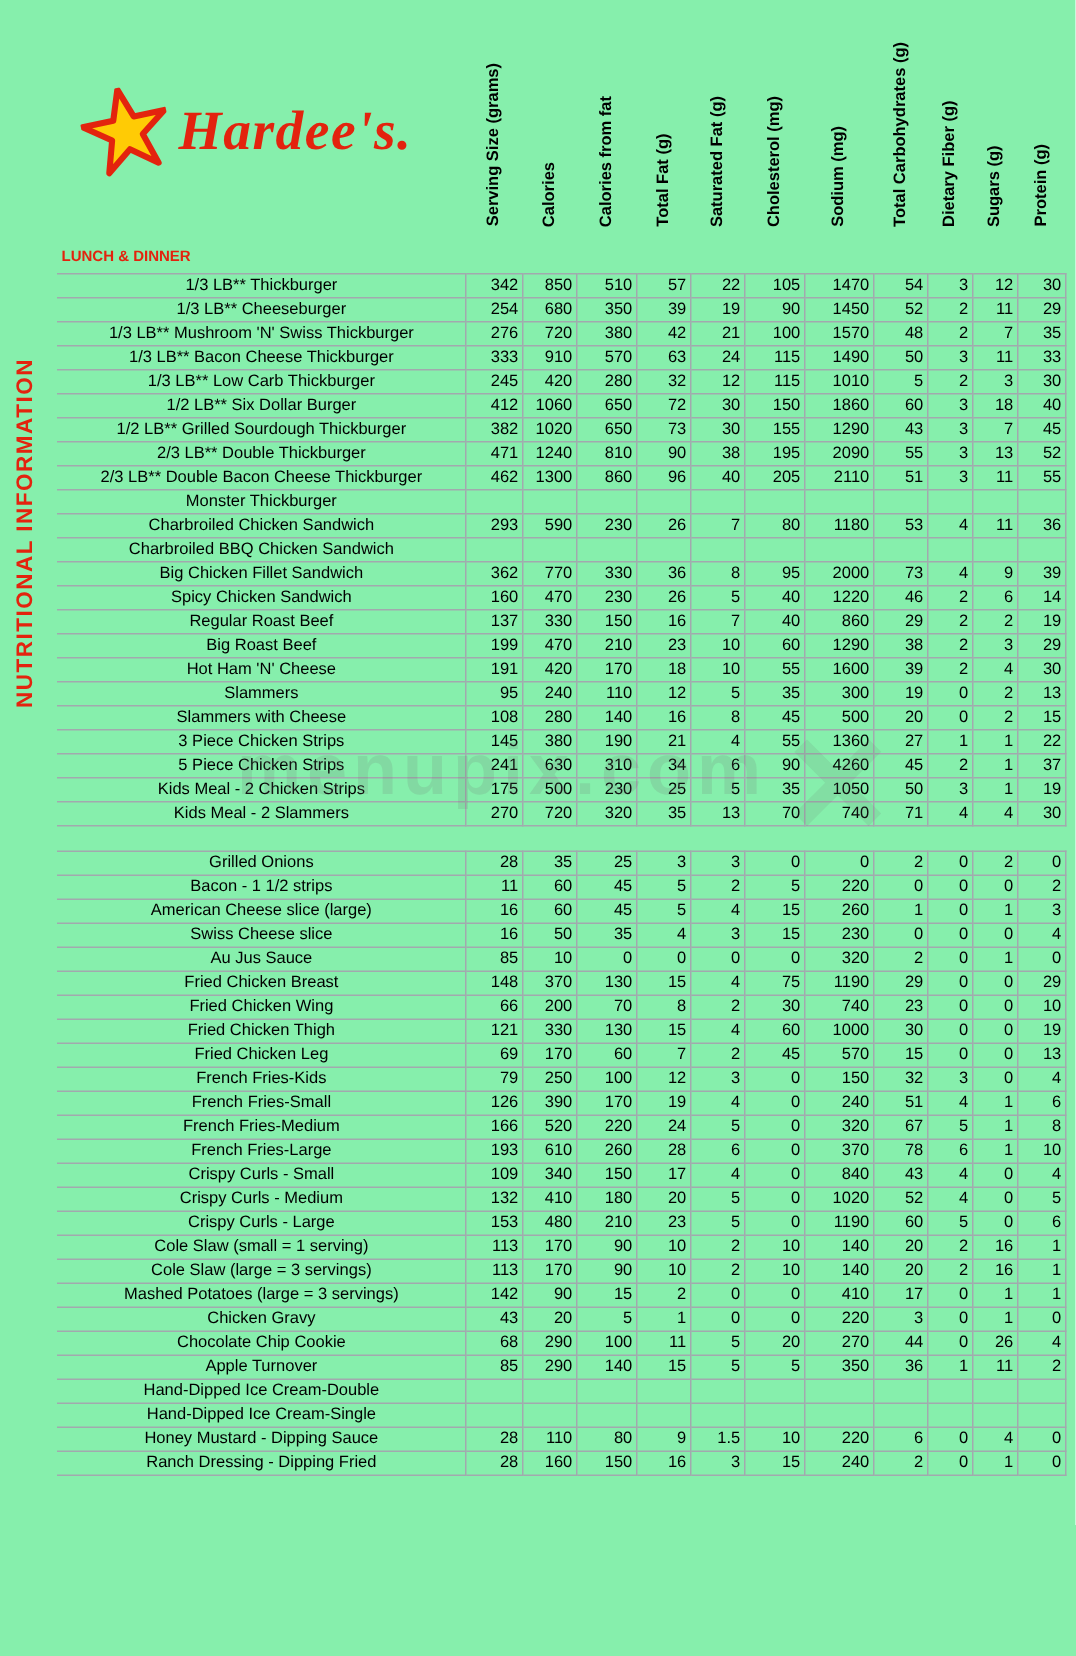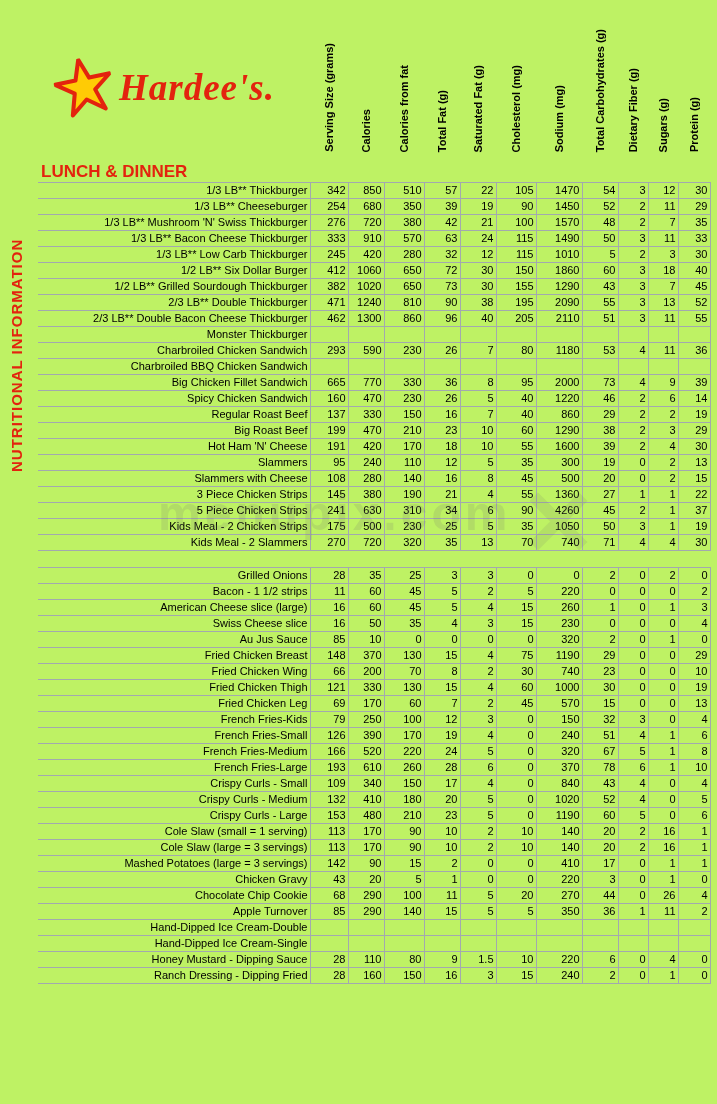"Hardee's." .page { background: #bef264 -> #86efac }
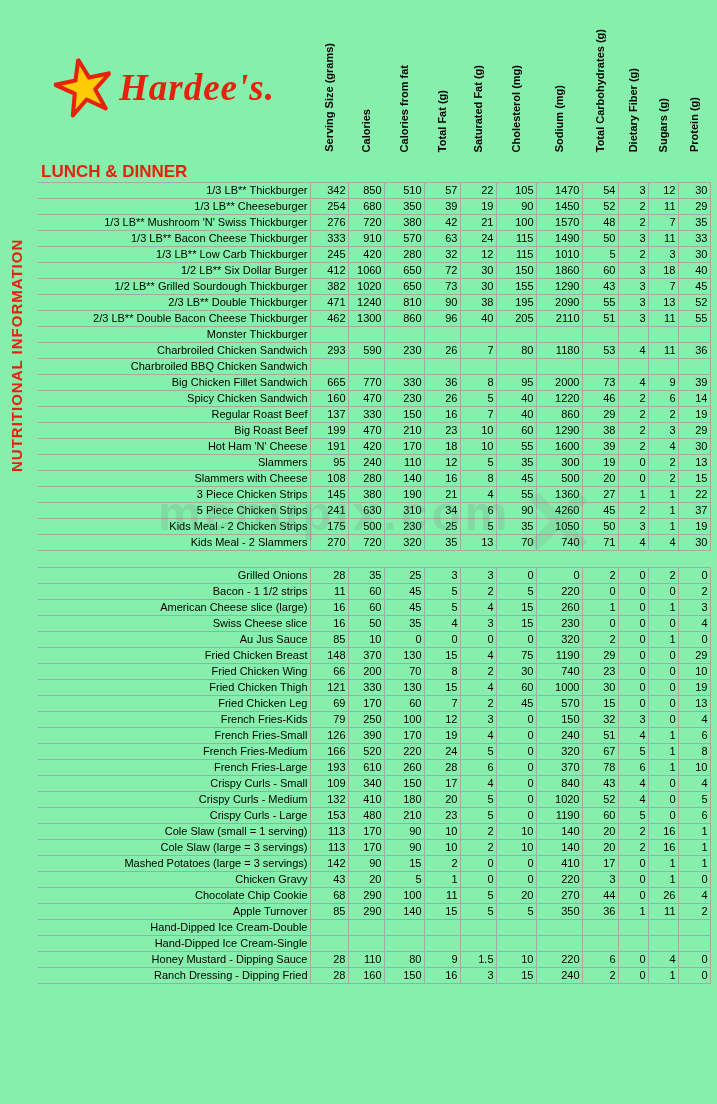"LUNCH & DINNER" tr.section-row td { font-size: 17px -> 10px }
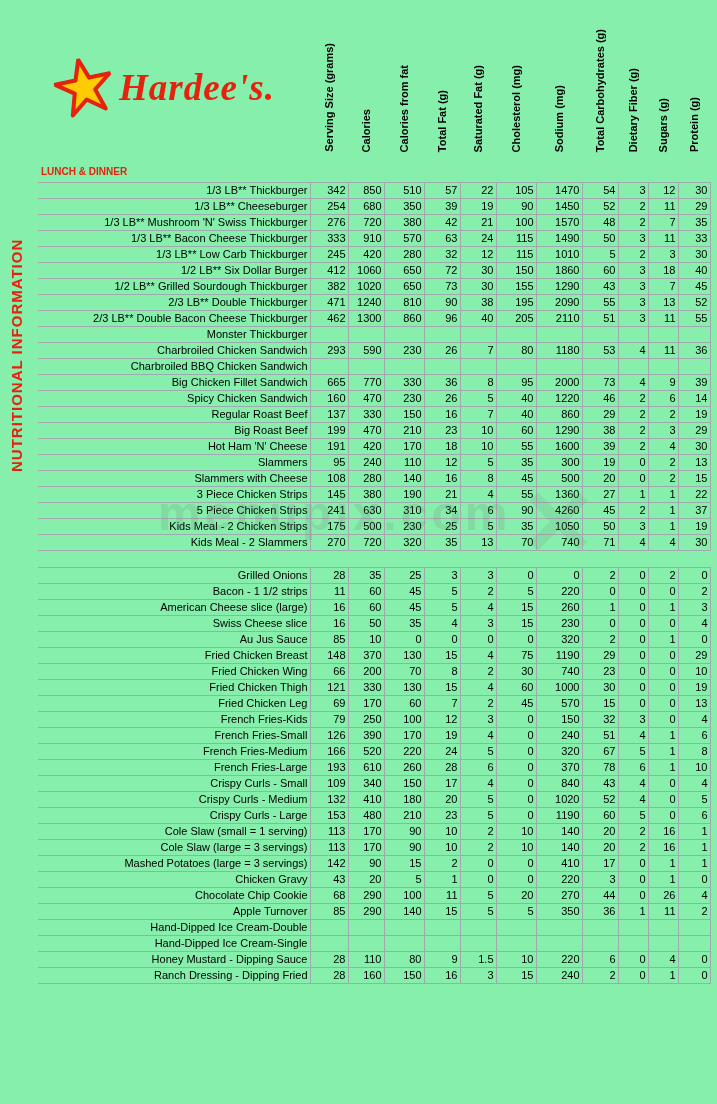"1/3 LB** Thickburger" td.name-cell { text-align: right -> center }
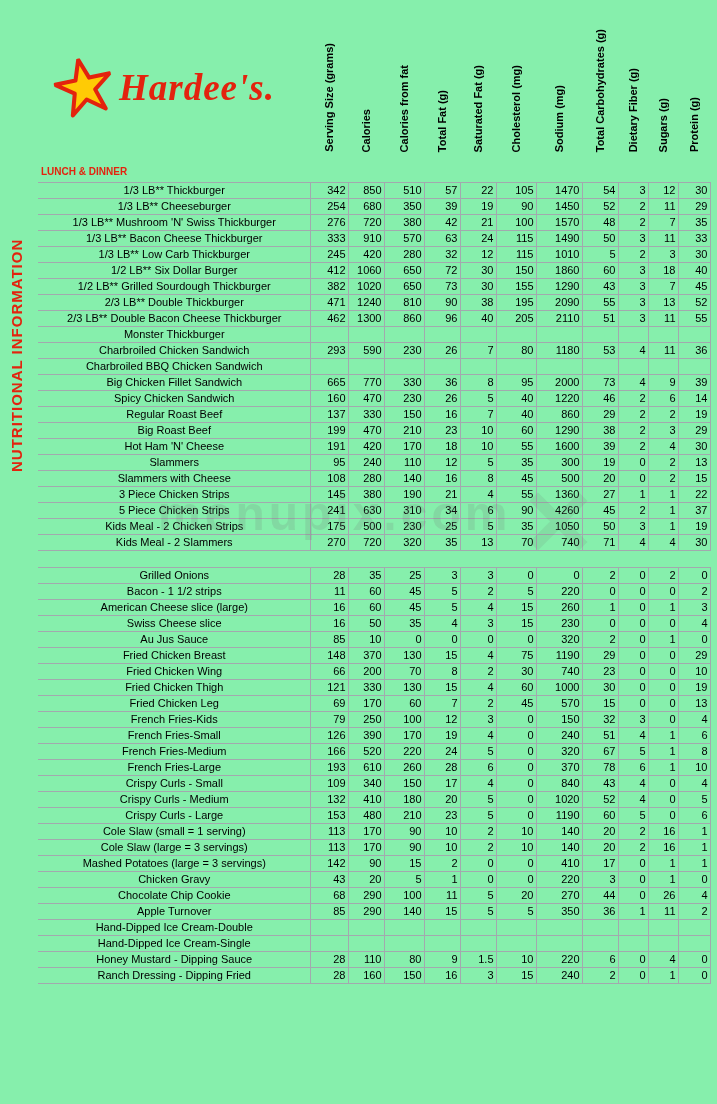"665" td.num-cell { text: 665 -> 362 }
